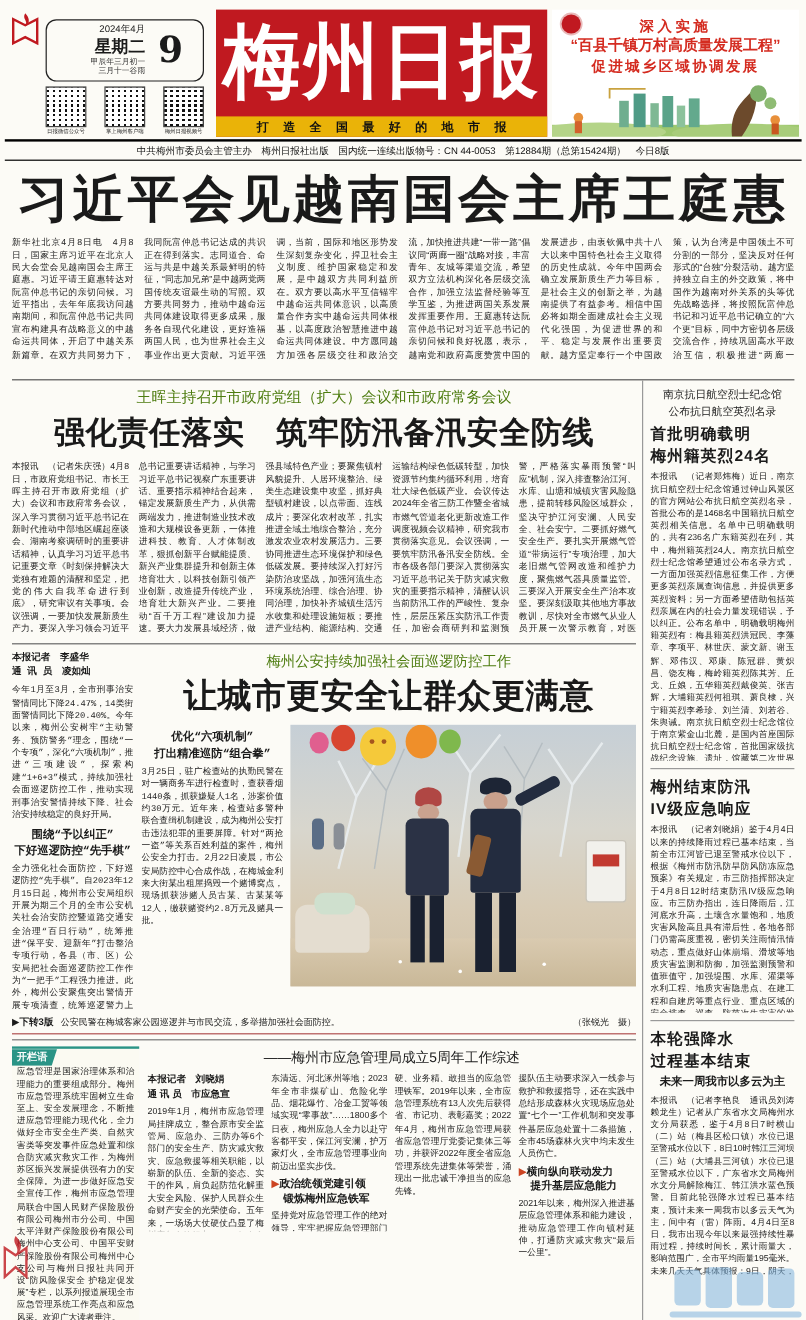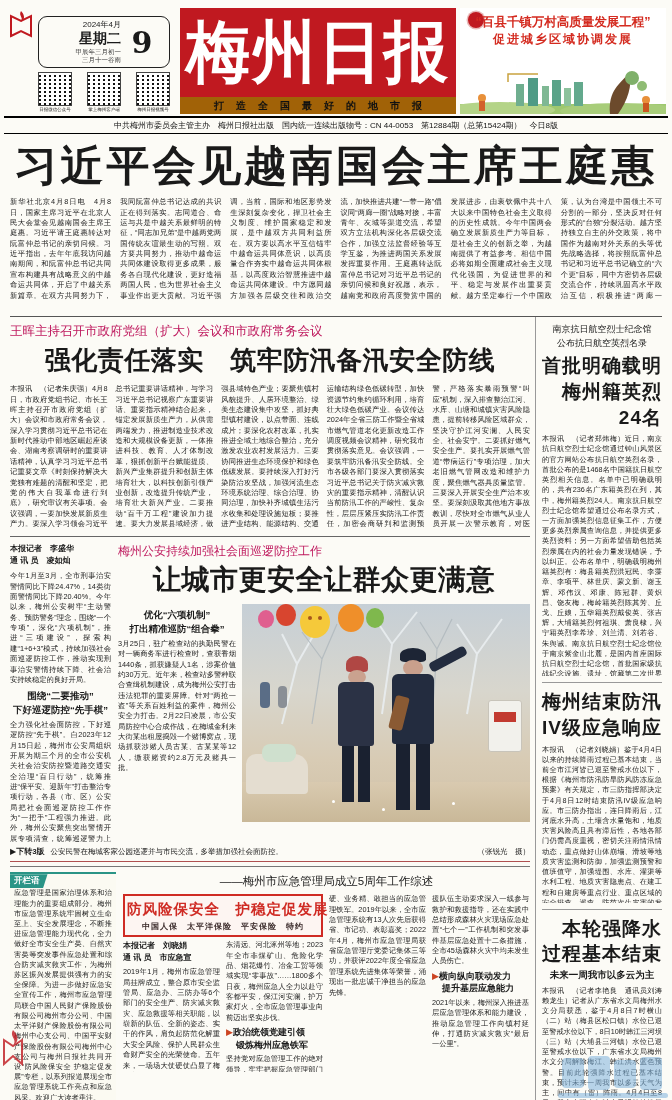"深入实施" div.p1 { html: none -> <div>深入实施</div> }
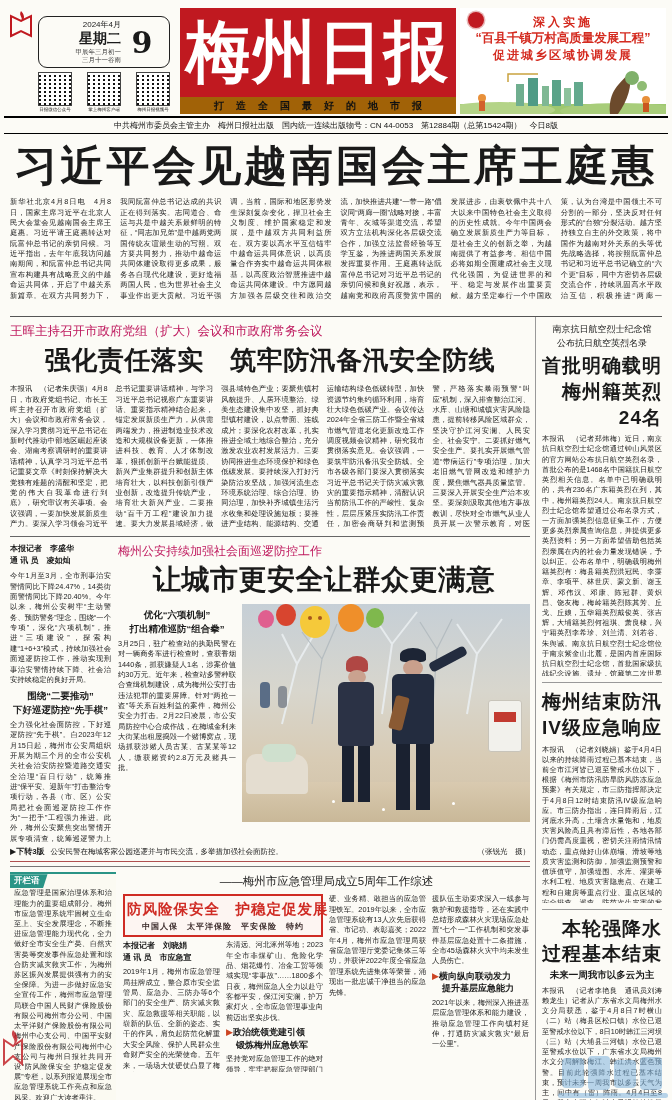"打造全国最好的地市报" .mh-strip { background: #a16207 -> #eab308 }
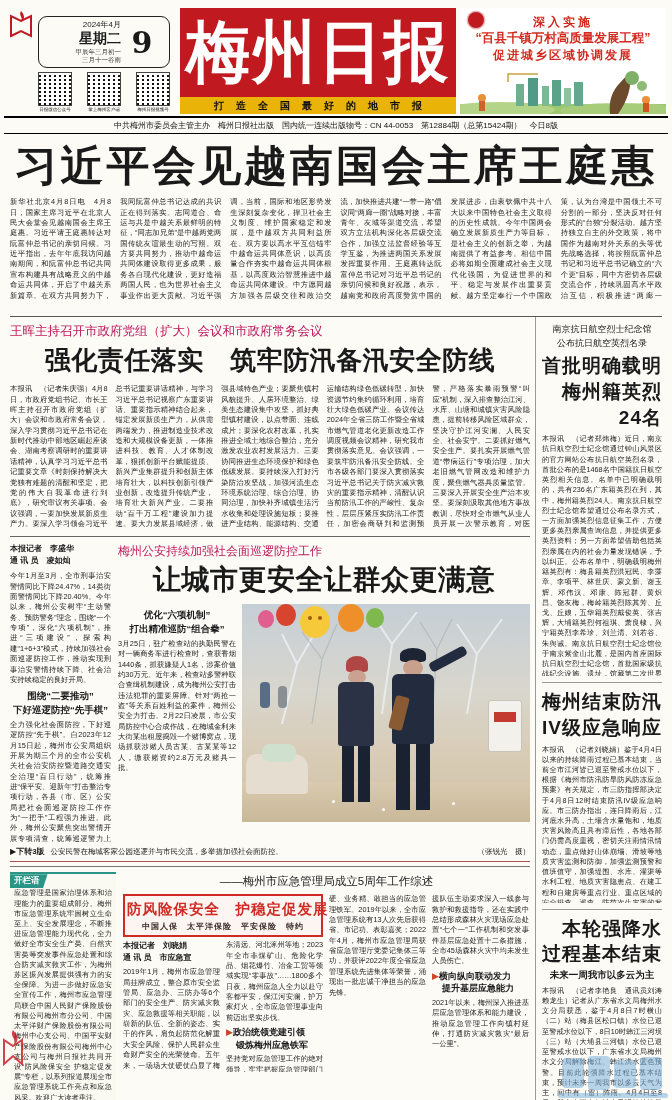"王晖主持召开市政府党组（扩大）会议和市政府常务会议" .kicker { color: #be185d -> #4d7c0f; text-align: left -> center }
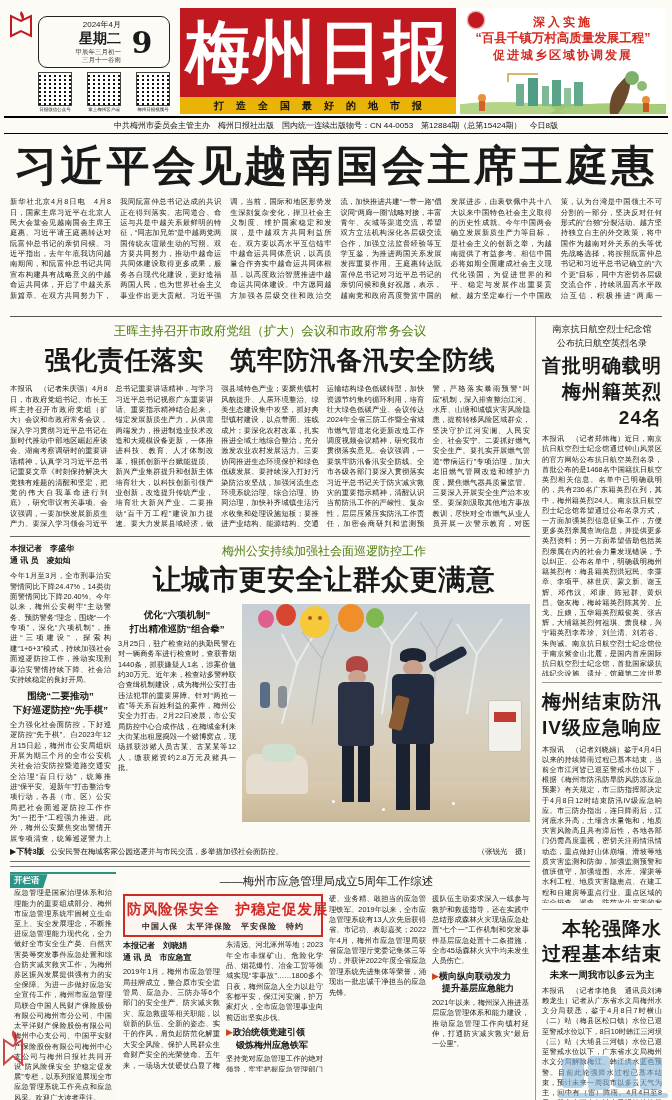"首批明确载明" .rh { font-size: 19px -> 13px; text-align: right -> left }
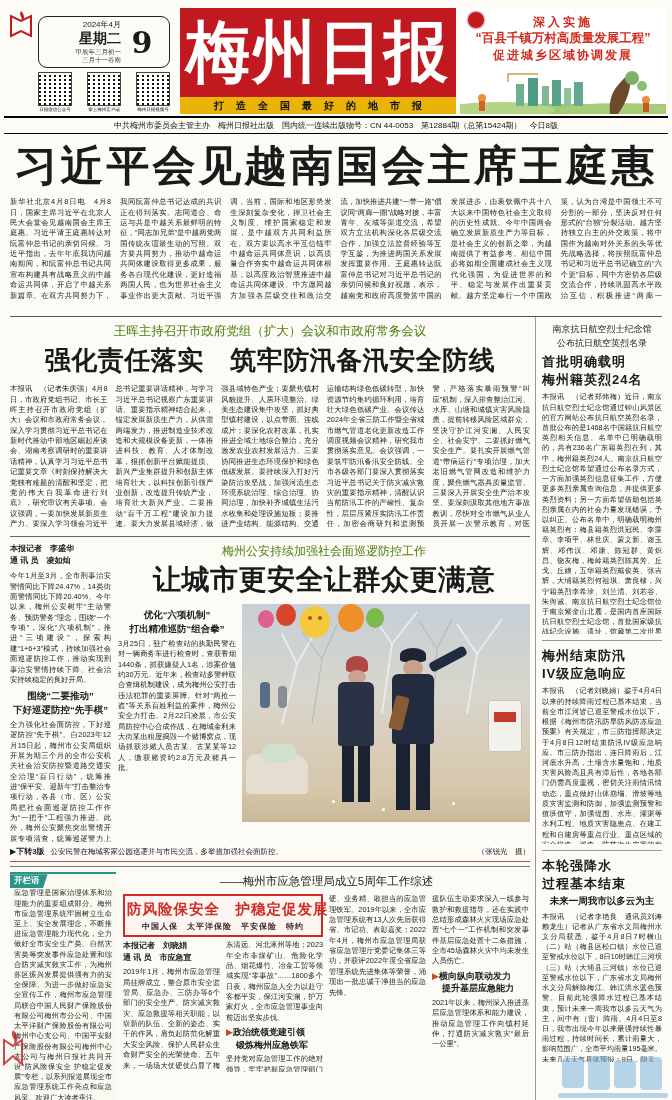"本报记者 李盛华" .pat-wrap { font-family: none -> Liberation Mono, monospace }
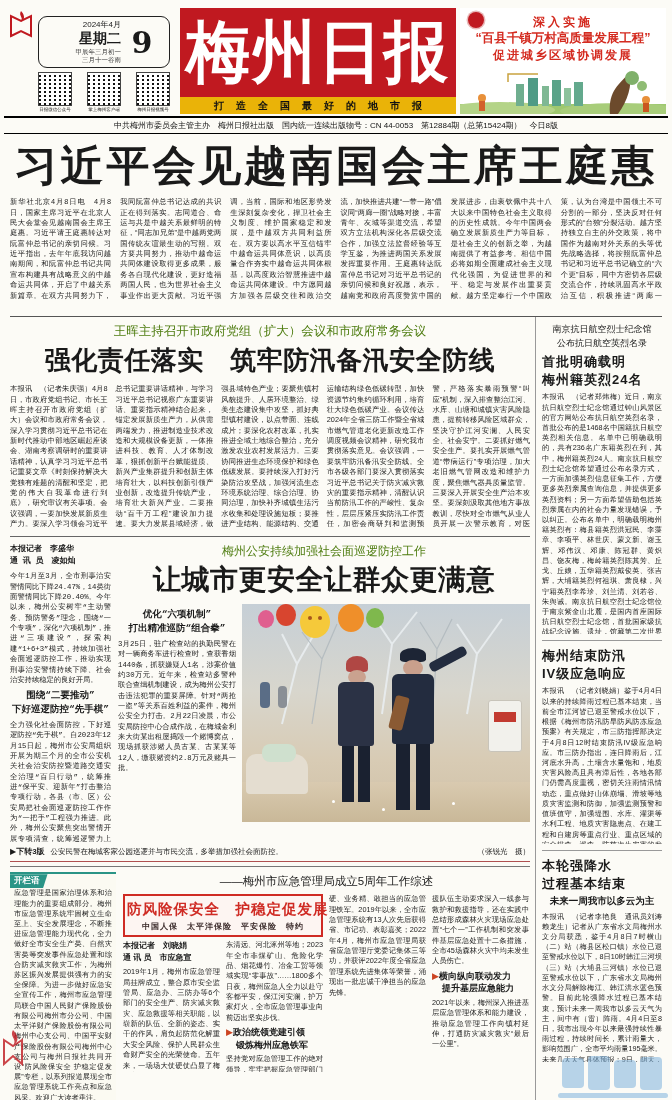"围绕“二要推动”" div { text: 二要推动 -> 予以纠正 }
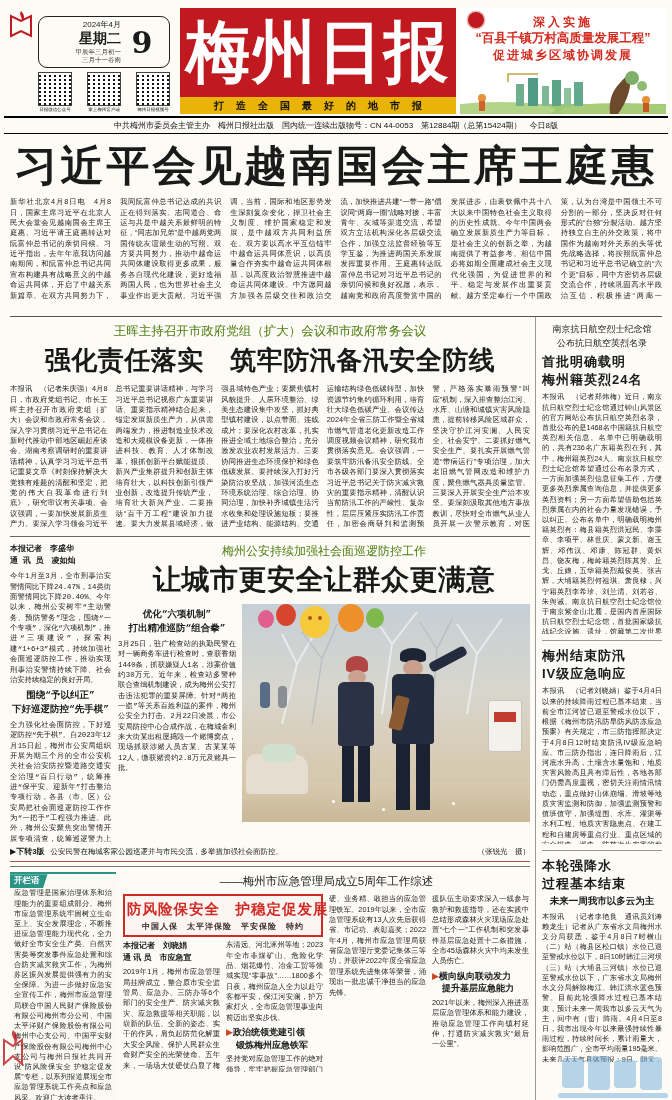"防风险保安全 护稳定促发展" div.adbox { html: <div> <div>防风险保安全 护稳定促发展</div> <div>中国人保 太平洋保险 平安保险 特约</div> </div> -> none }
